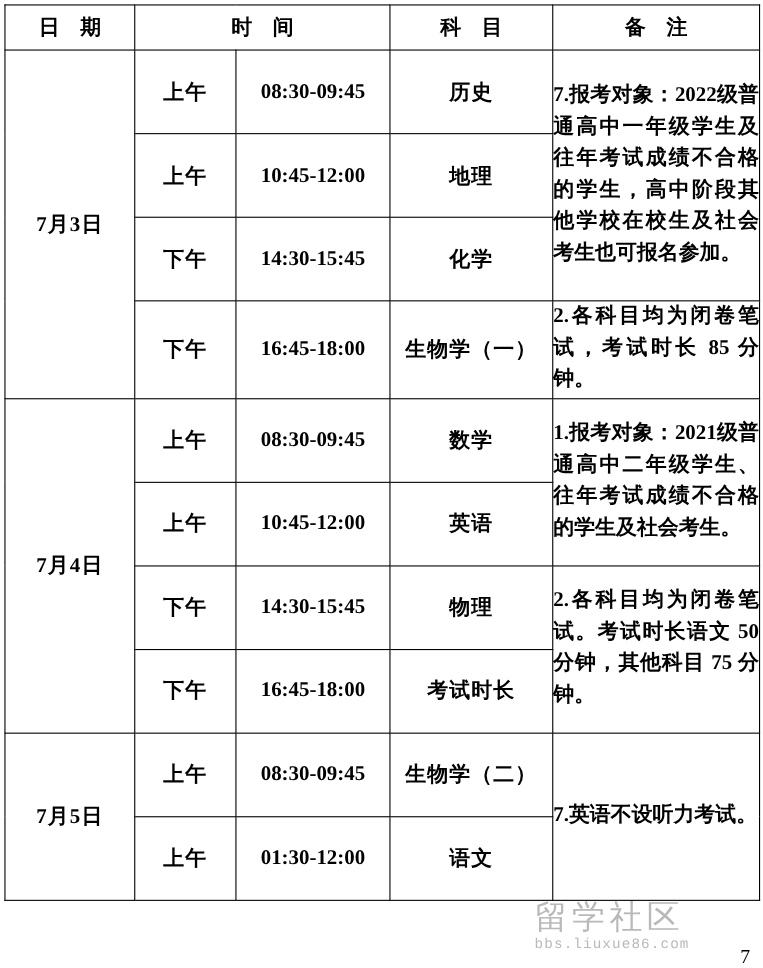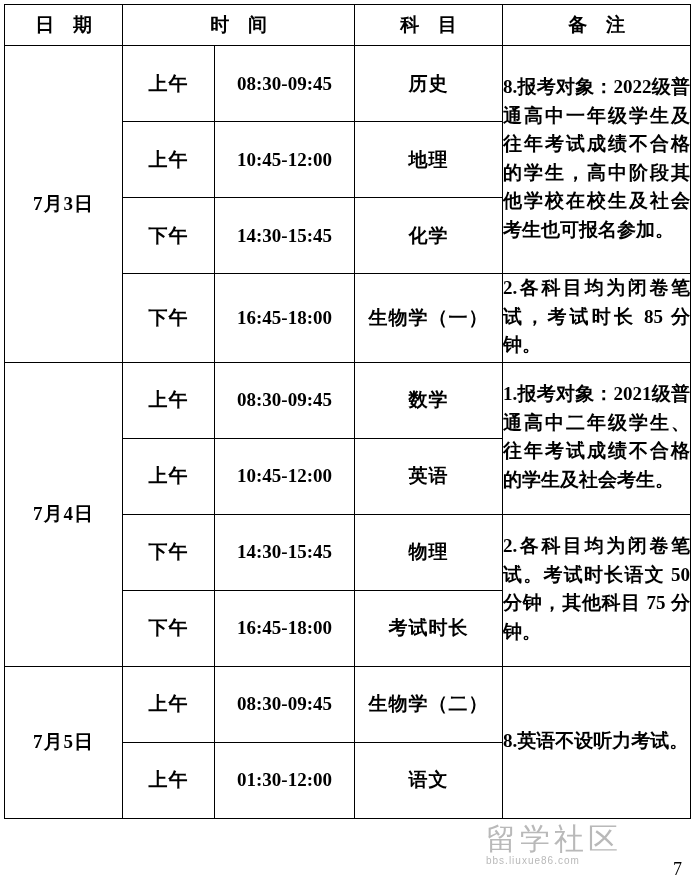"8.报考对象：2022级普通高中一年级学生及往年考试成绩不合格的学生，高中阶段其" p.note-para { text: 8 -> 7 }
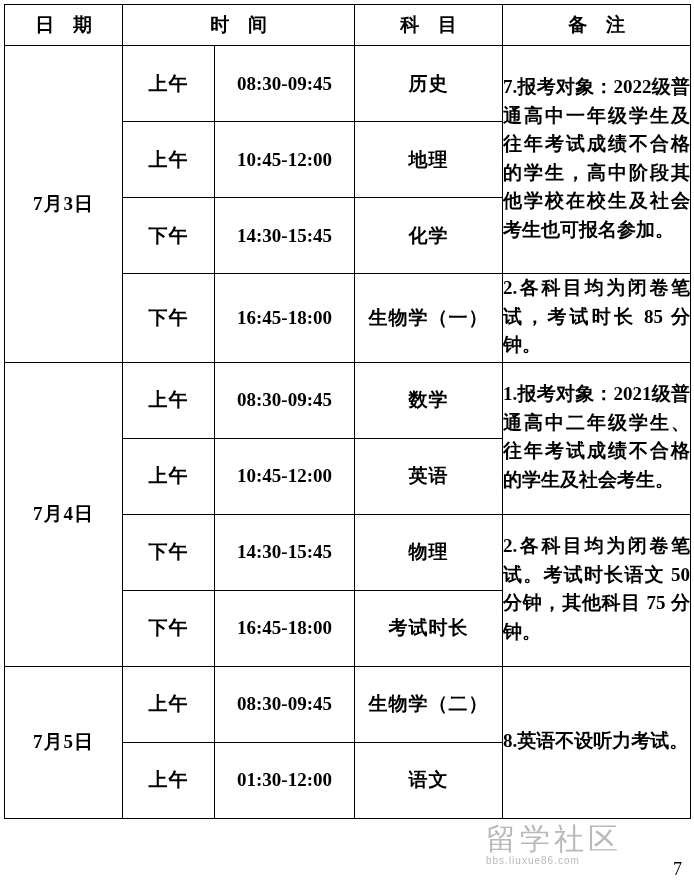"8.英语不设听力考试。" p.note-para { text: 8 -> 7 }
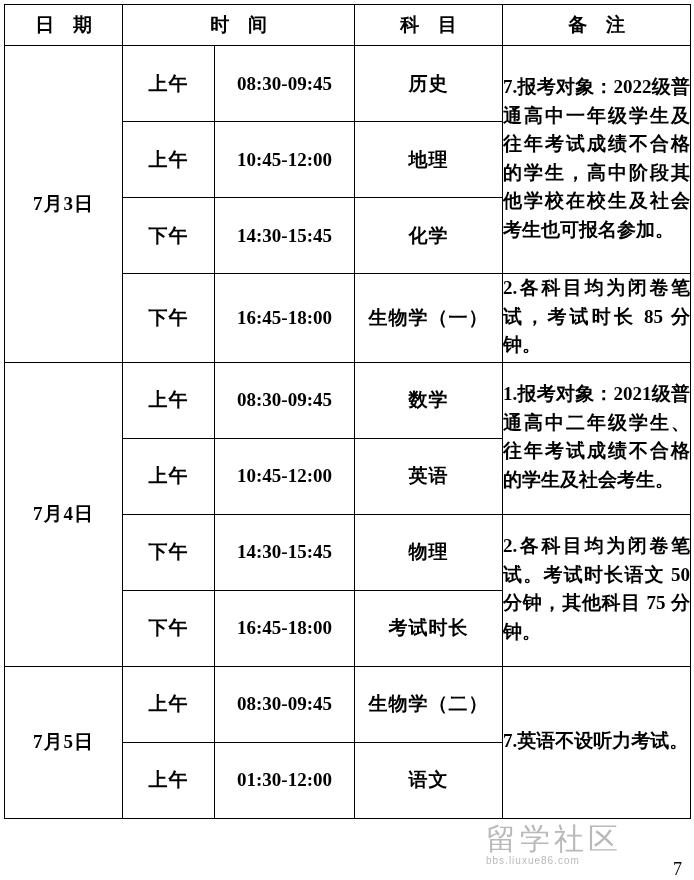"bbs.liuxue86.com" .watermark .wm-sub { font-family: Liberation Sans, sans-serif -> Liberation Mono, monospace; font-size: 10px -> 13px }
